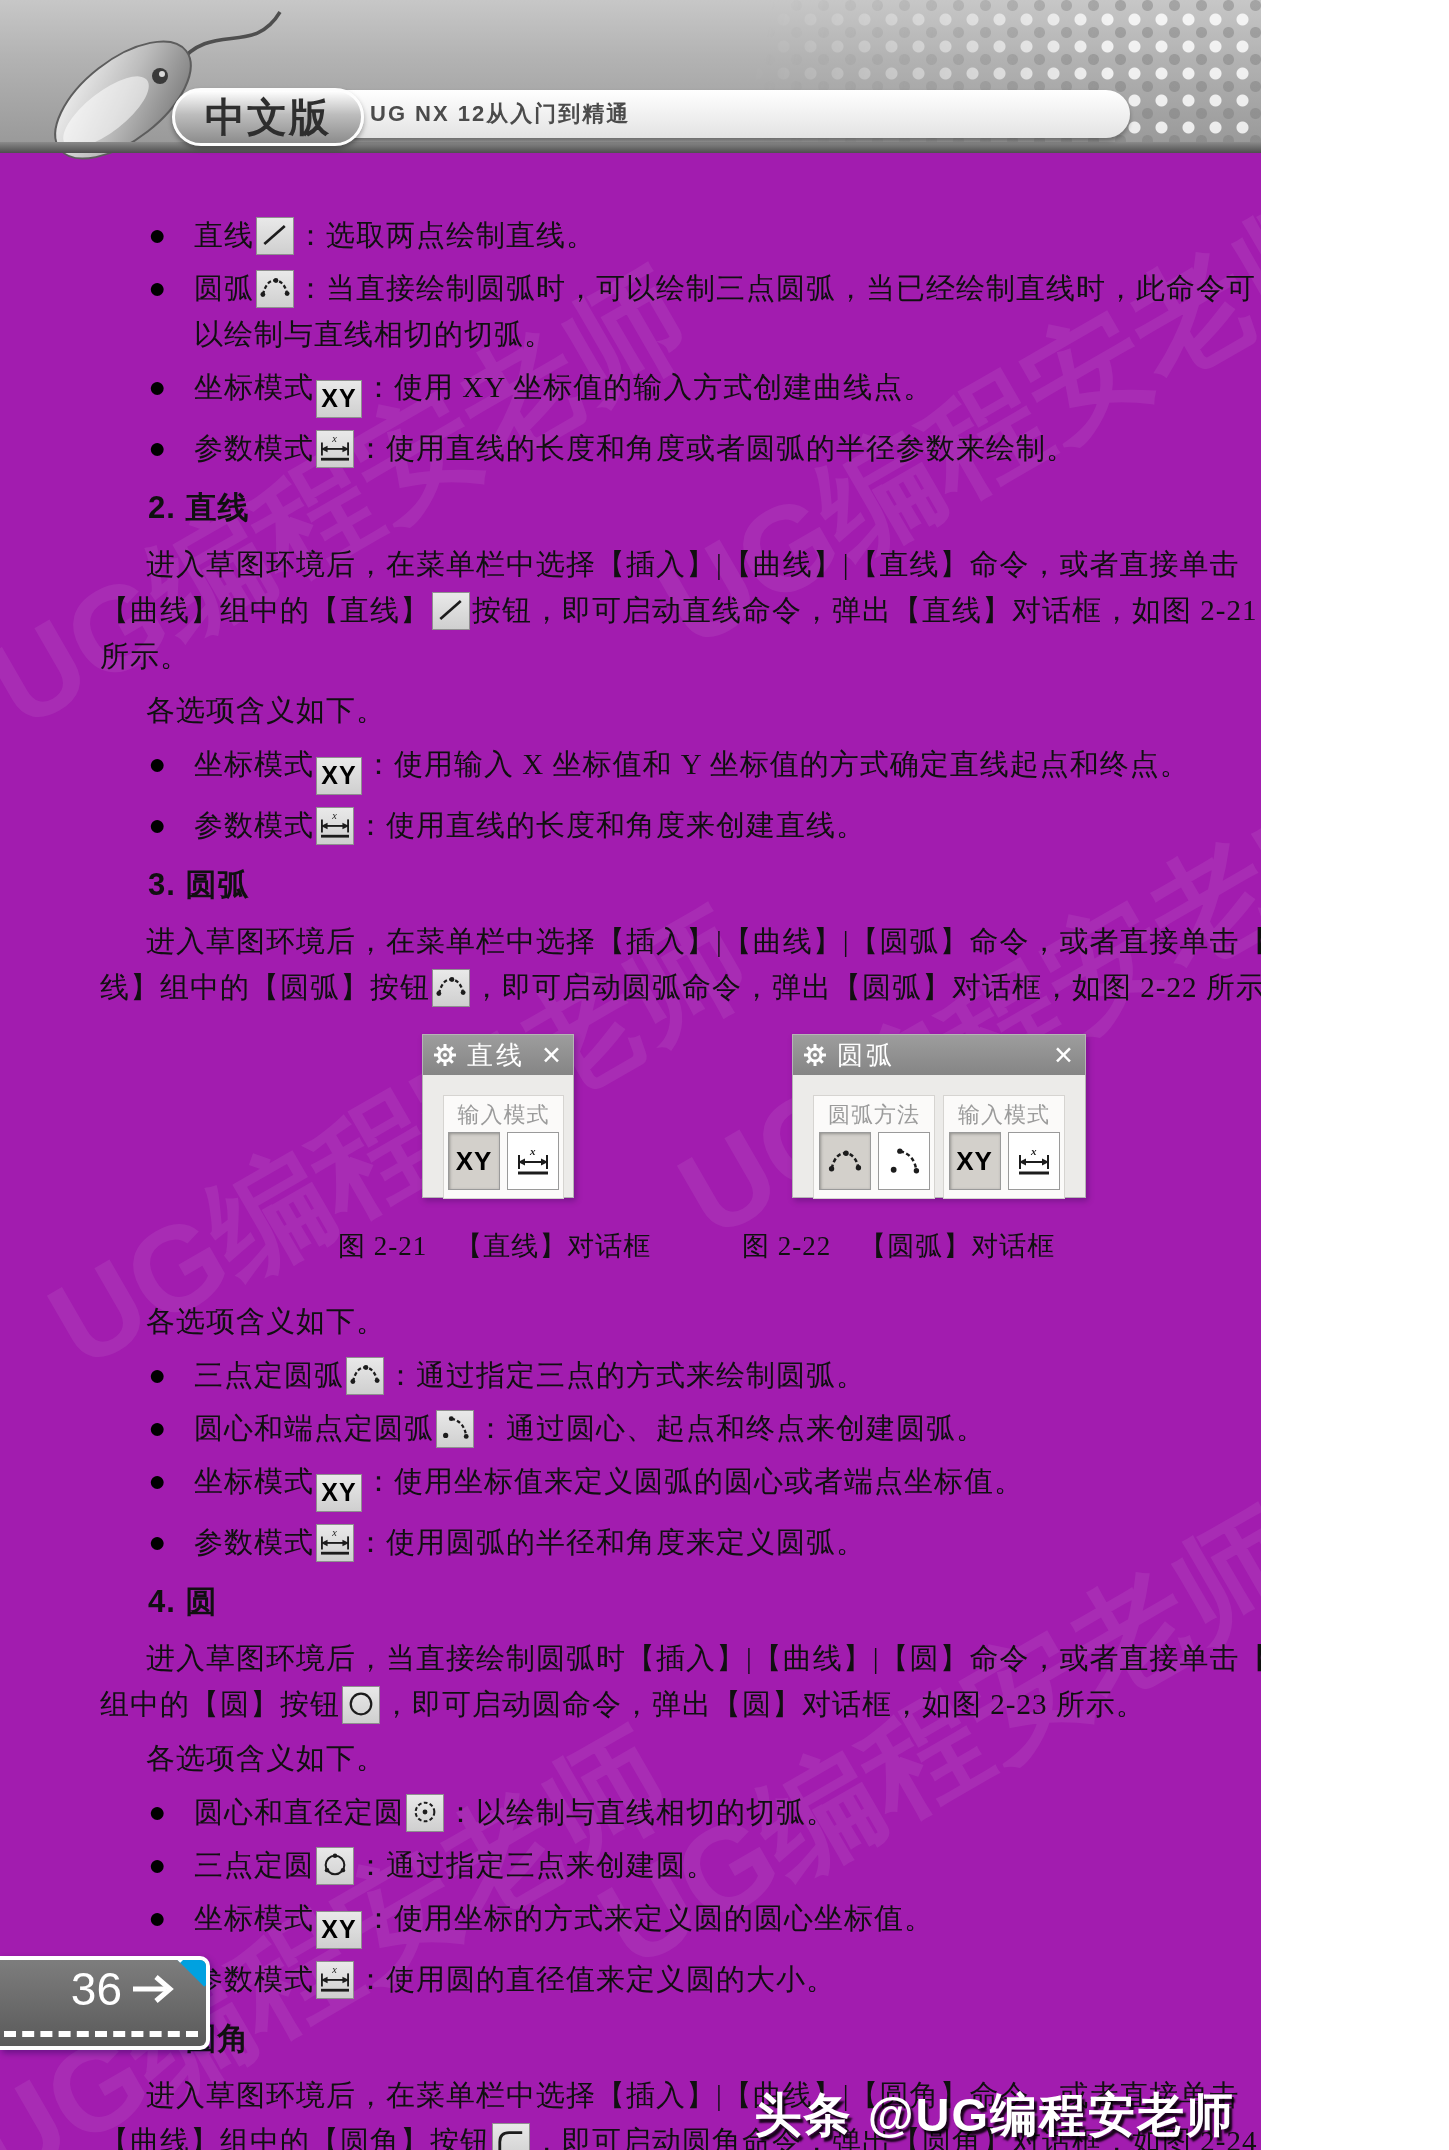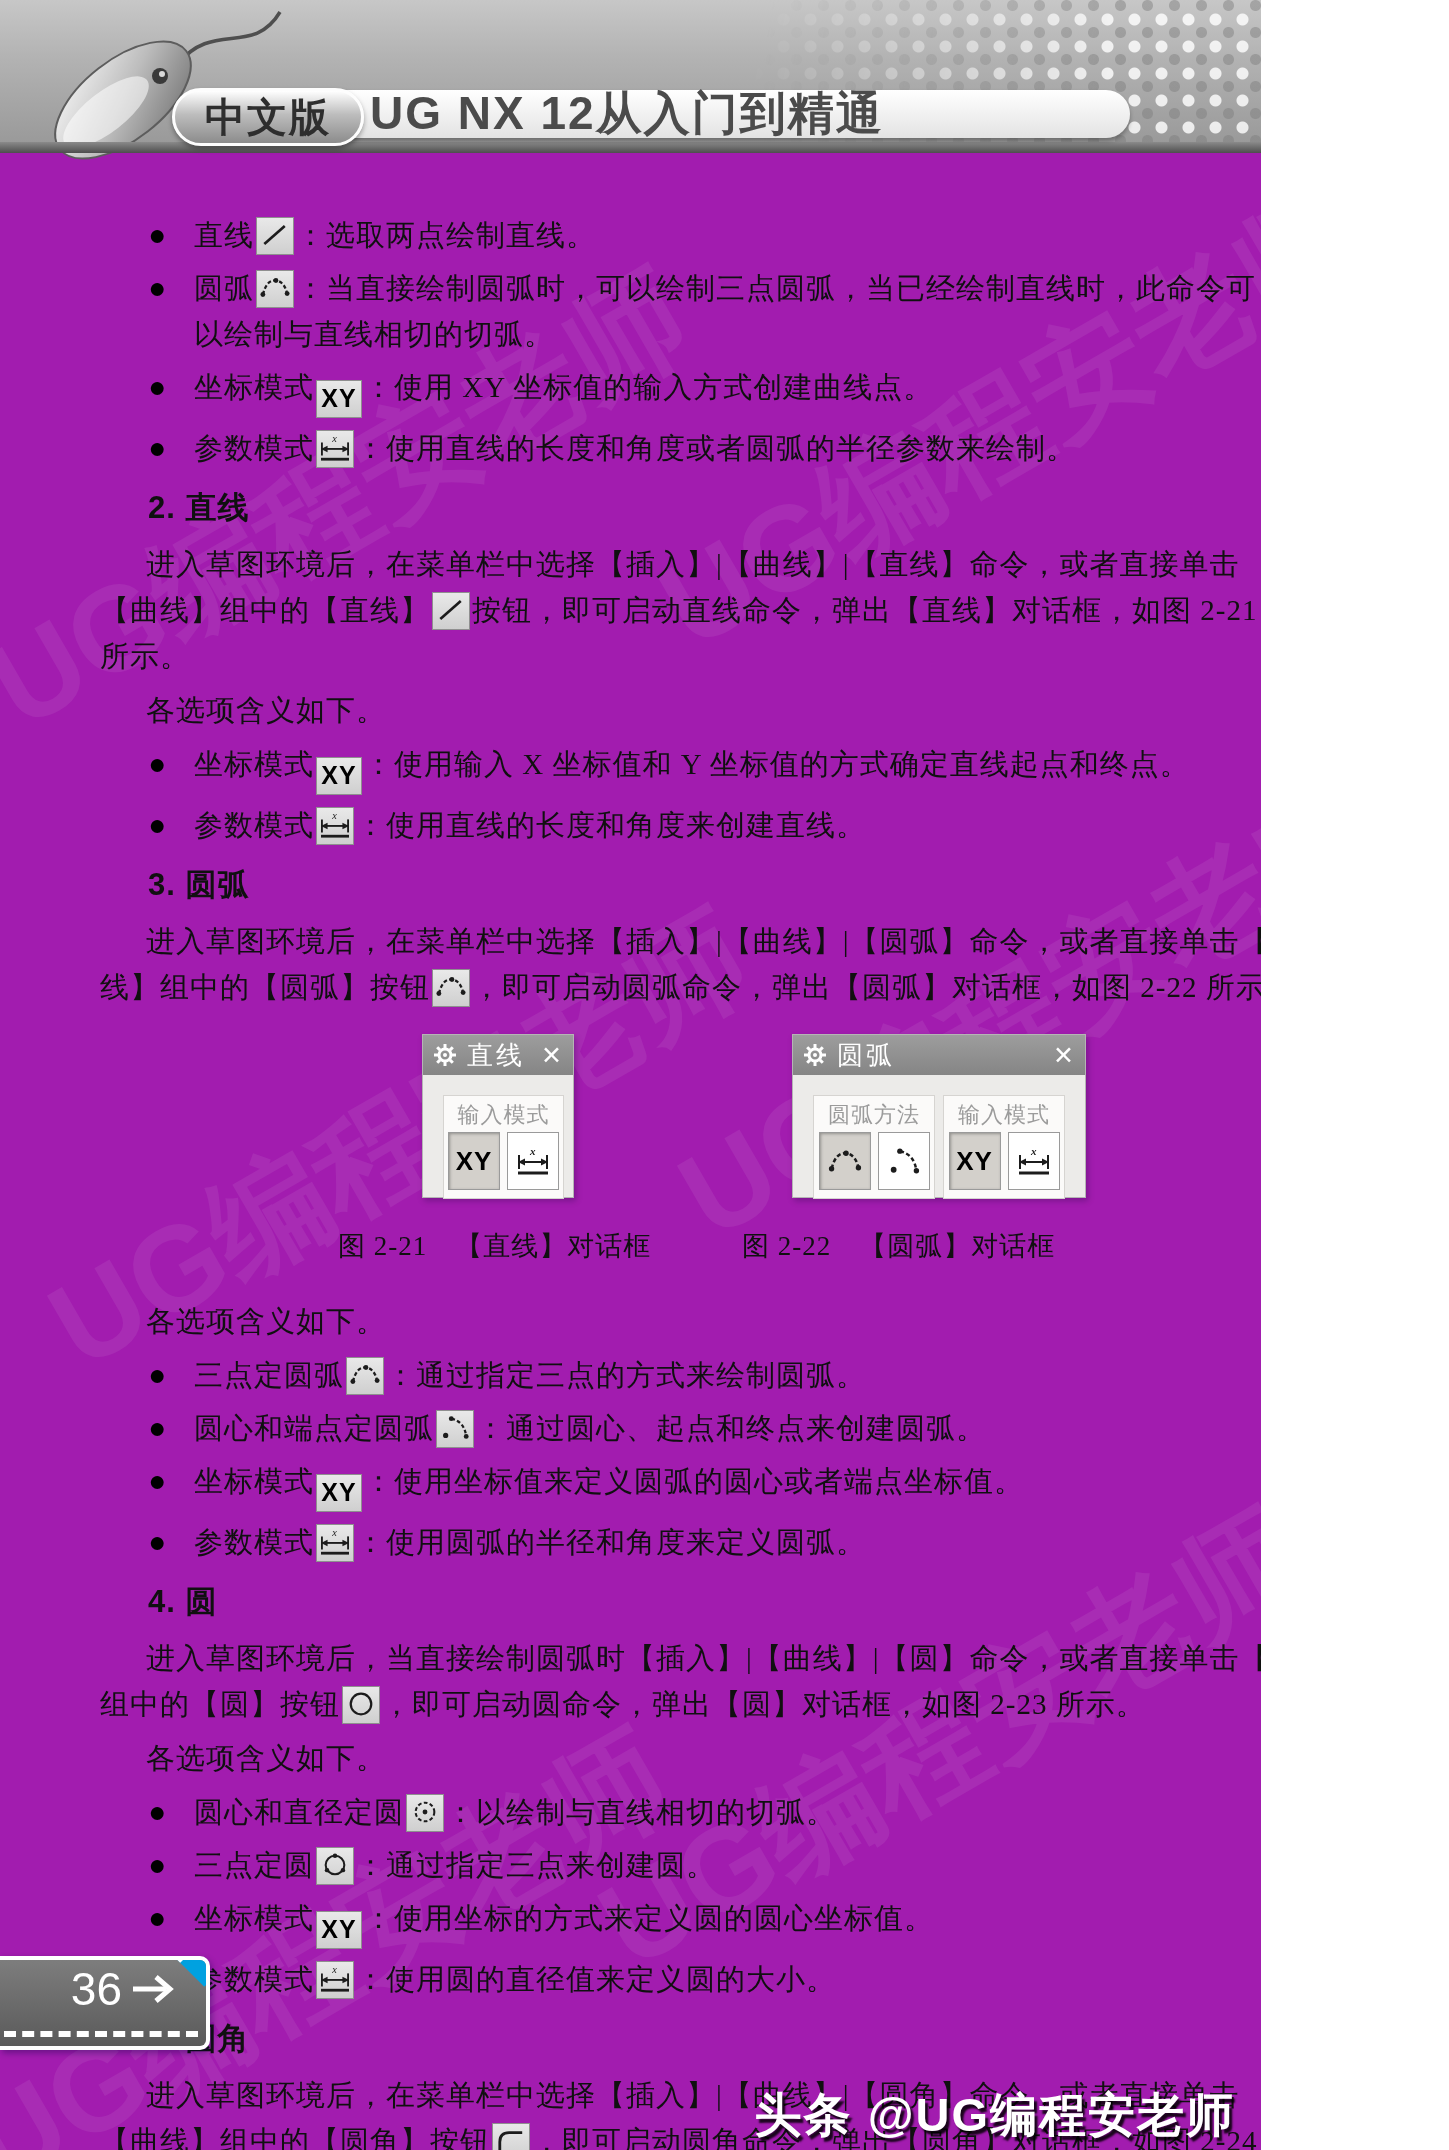"UG NX 12从入门到精通" .hdr-bar .bk { font-size: 46px -> 22px }
